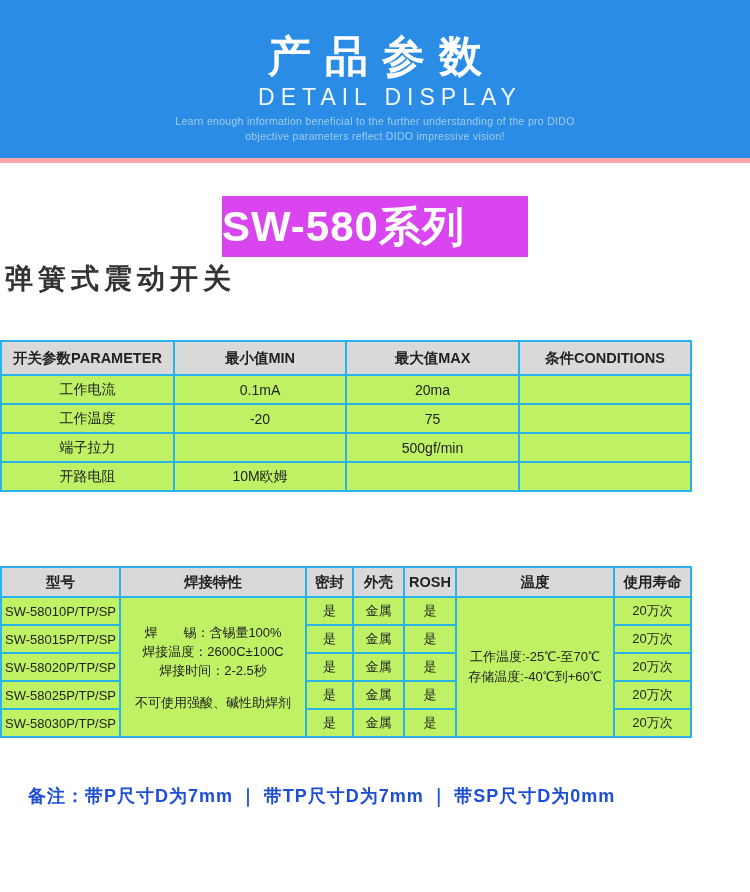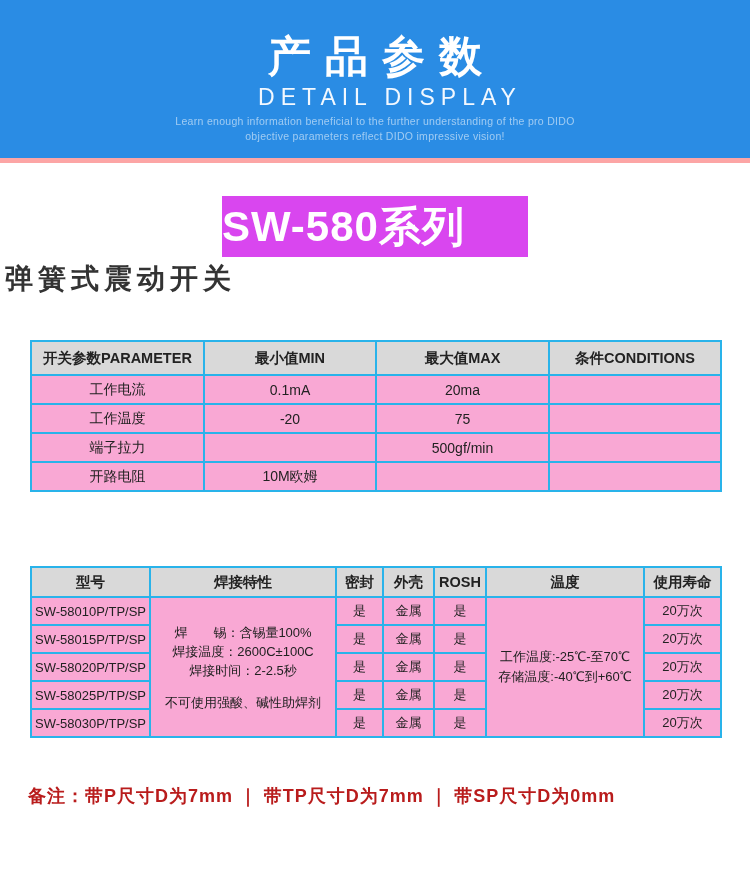"开关参数PARAMETER" table { background: #f9a8d4 -> #bef264; margin-left: 30px -> none }
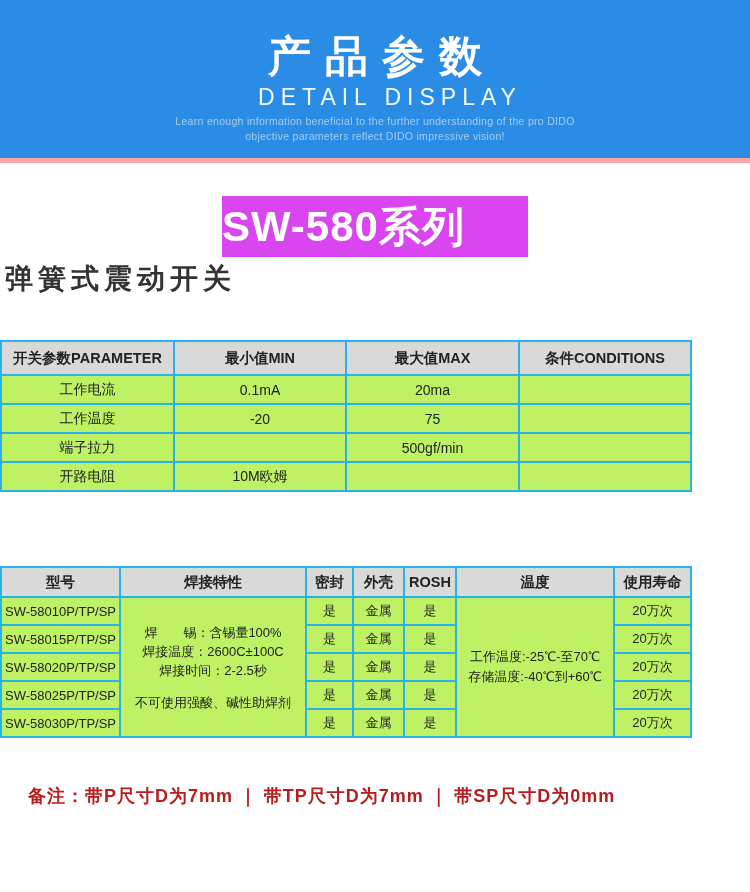"备注：带P尺寸D为7mm ｜ 带TP尺寸D为7mm ｜ 带SP尺寸D为0mm" .note { color: #b91c1c -> #1d4ed8 }
